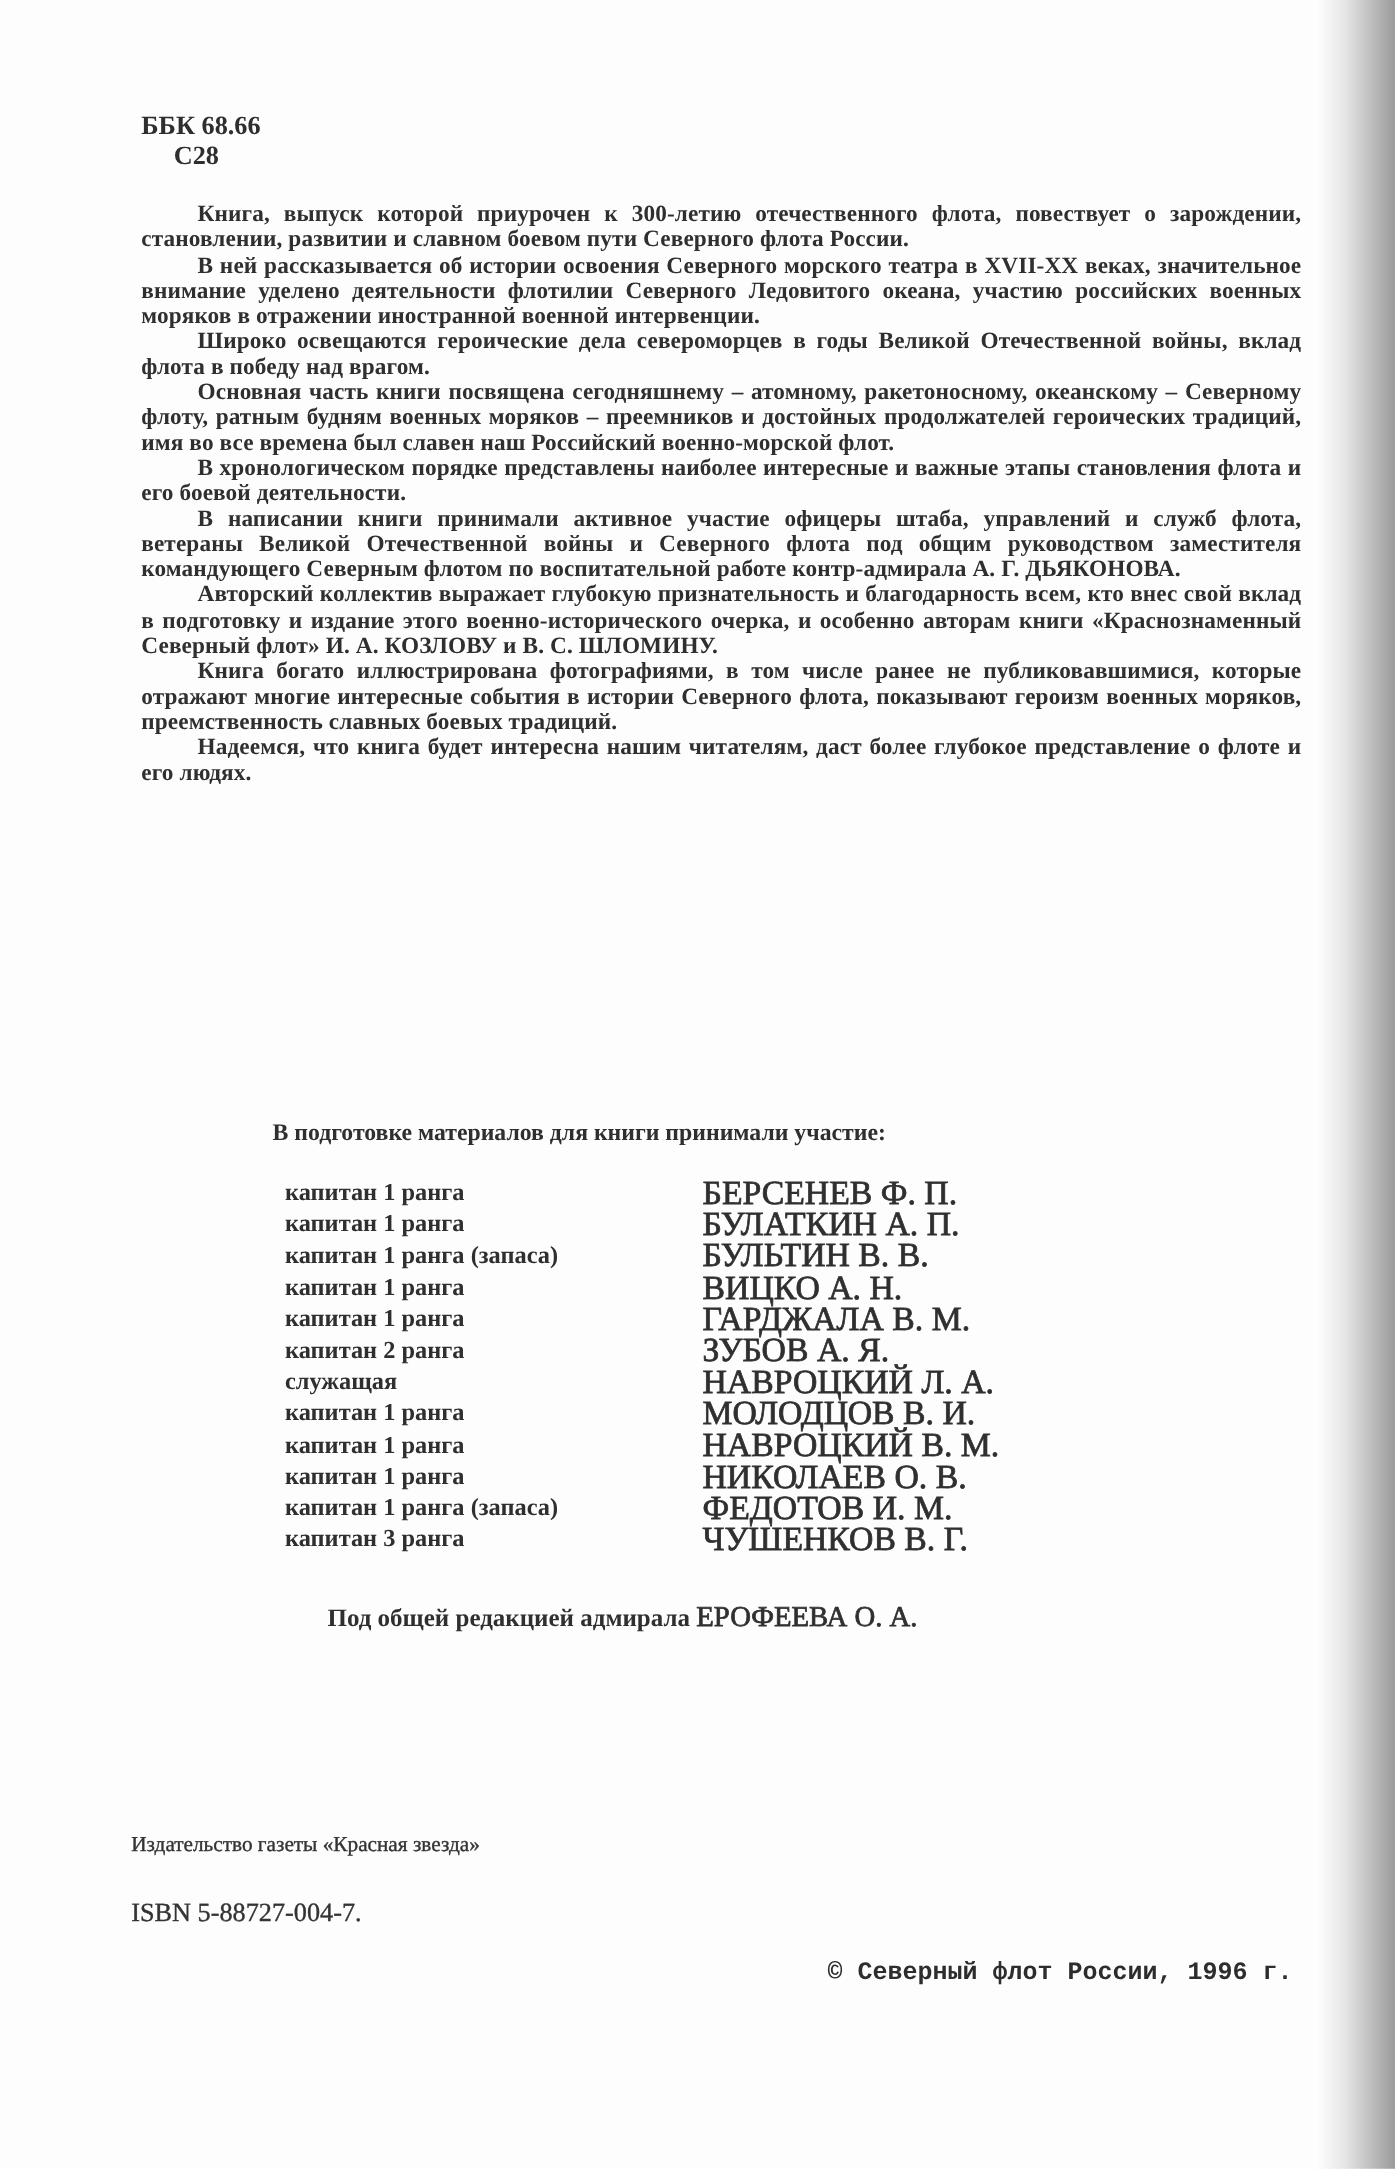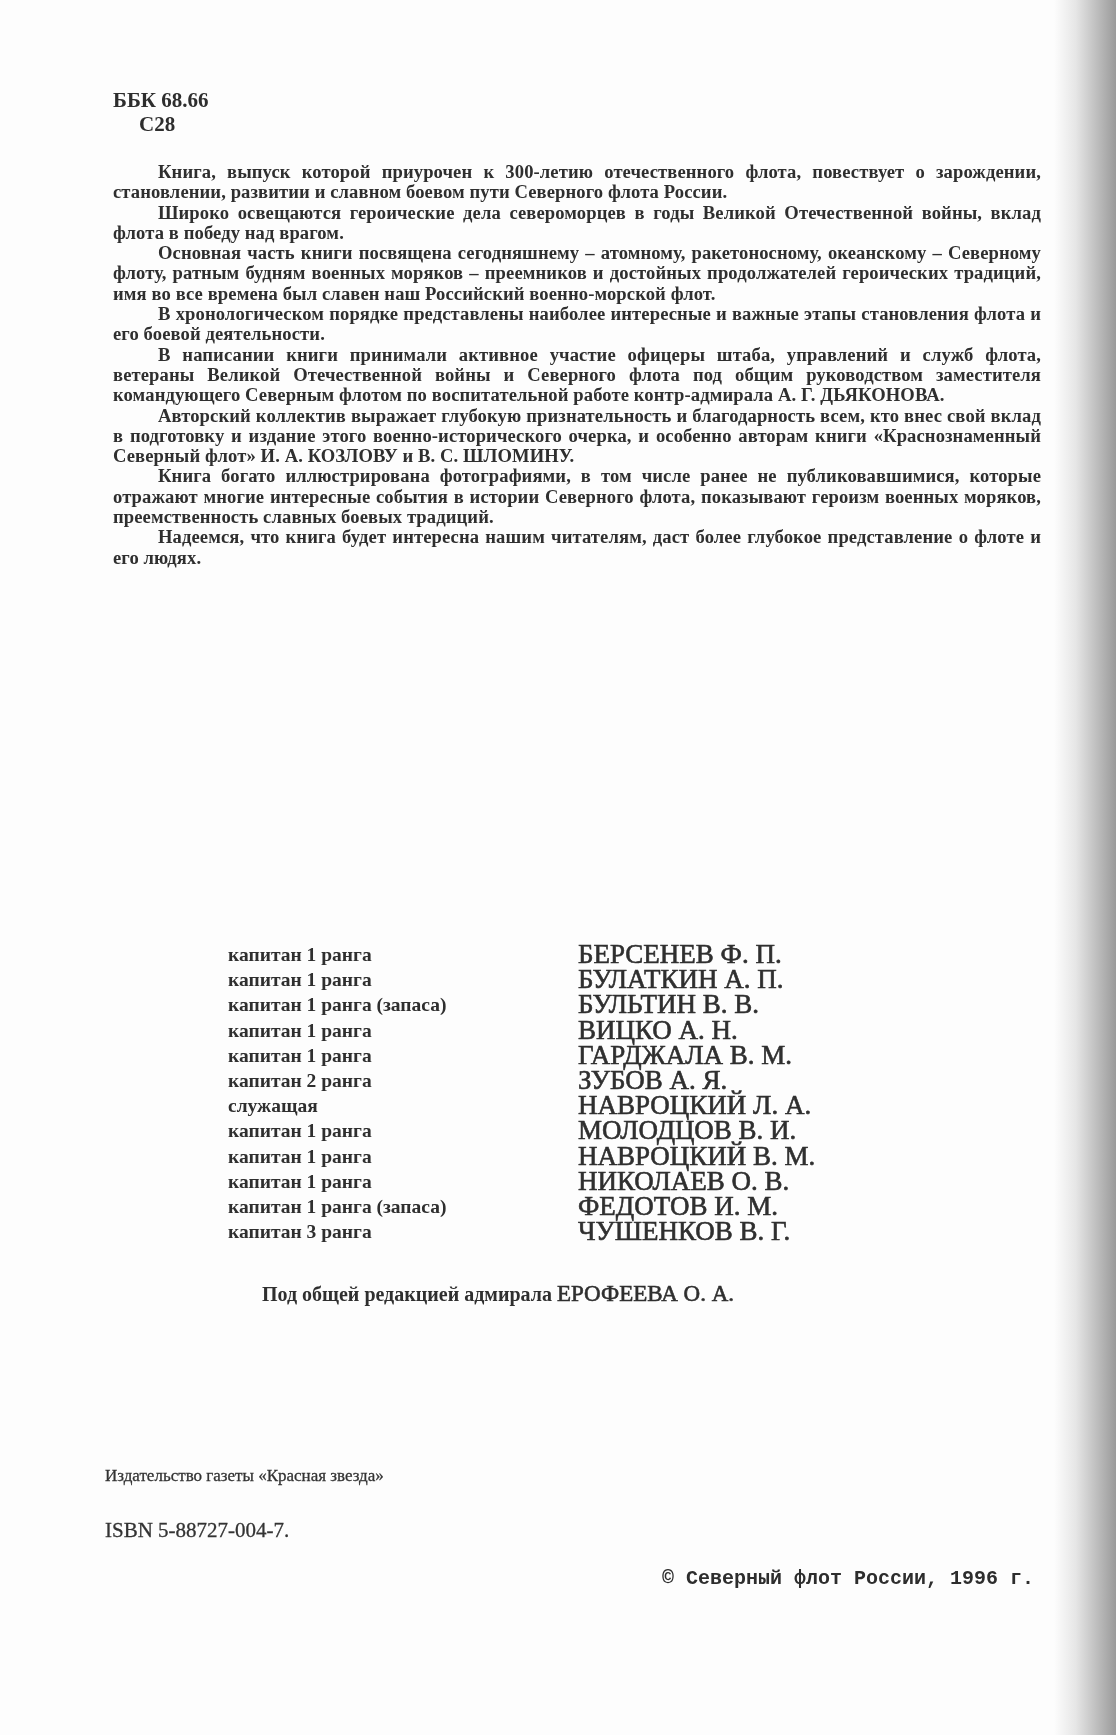"В ней рассказывается об истории" p { html: none -> <p>В ней рассказывается об истории освоения Северного морского театра в XVII-XX веках, значительное внимание уделено деятельности флотилии Северного Ледовитого океана, участию российских военных моряков в отражении иностранной военной интервенции.</p> }
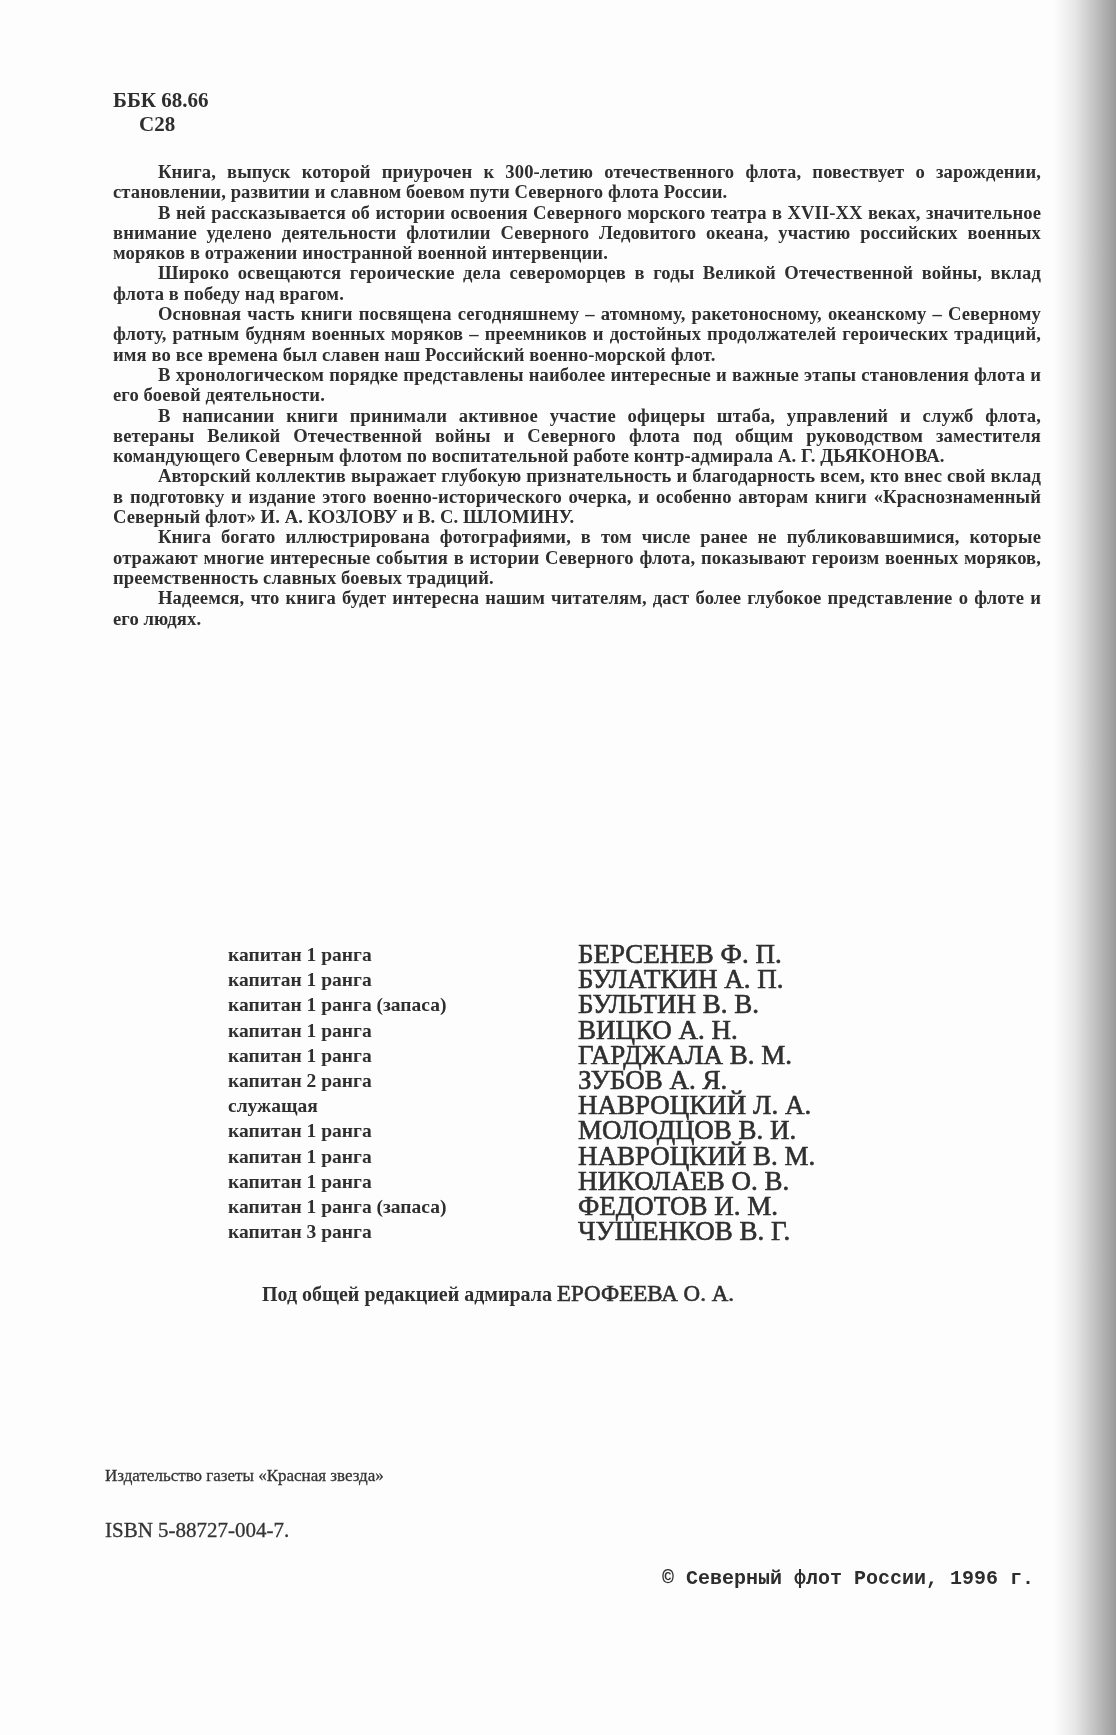"В подготовке материалов для книги" div.contrib-title { html: none -> <div>В подготовке материалов для книги принимали участие:</div> }
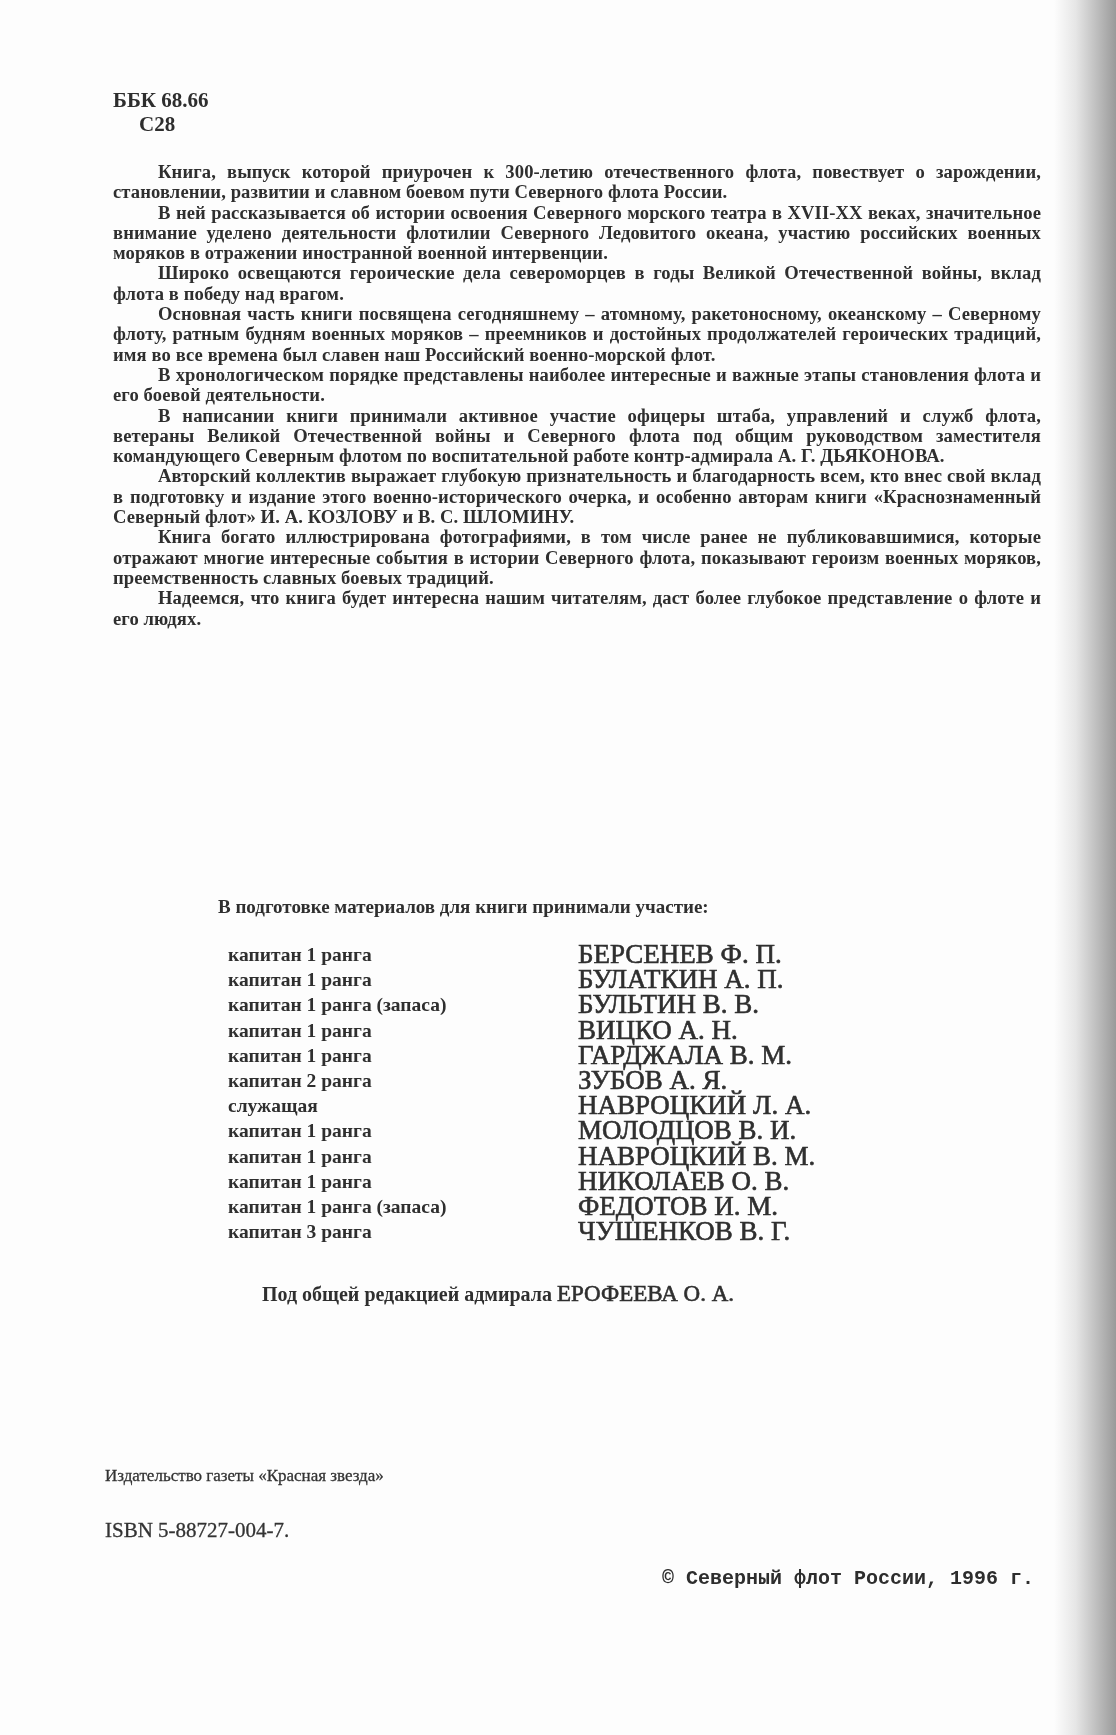"капитан 1 ранга" .contrib-row { gap: 16px -> none }
